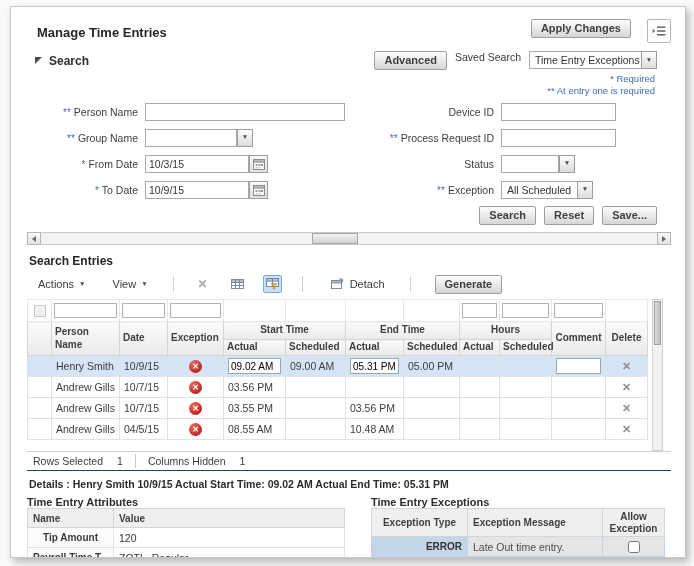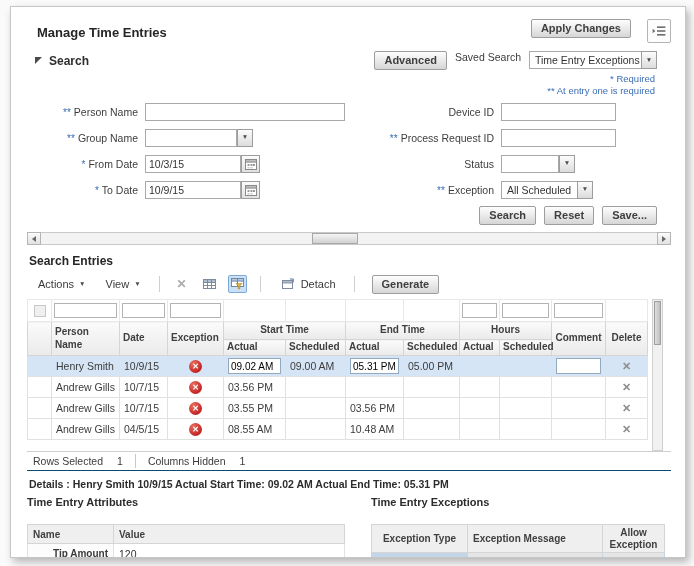"10/3/15" .w96 { width: 96px -> 104px }
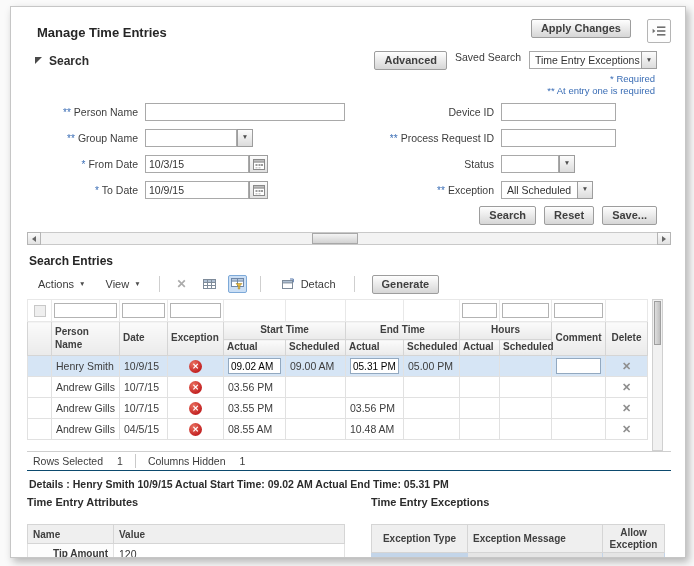"Actions" .toolbar { gap: 10px -> 17px }
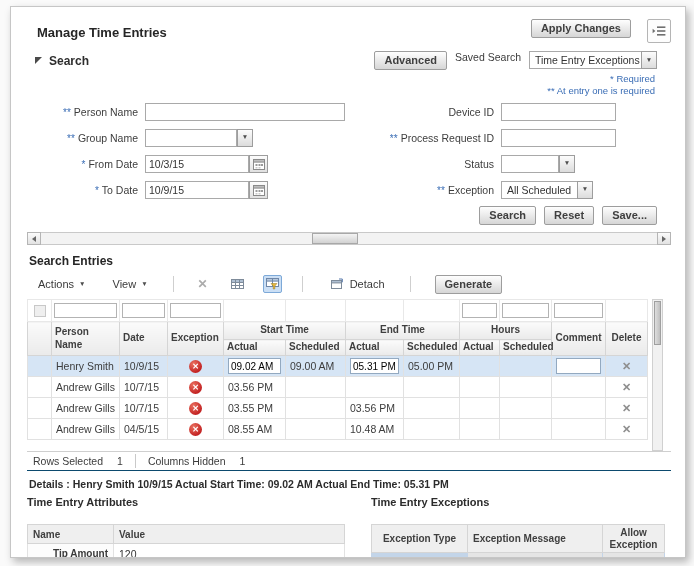"Time Entry Attributes" .panel-title { margin-bottom: 16px -> 0 }
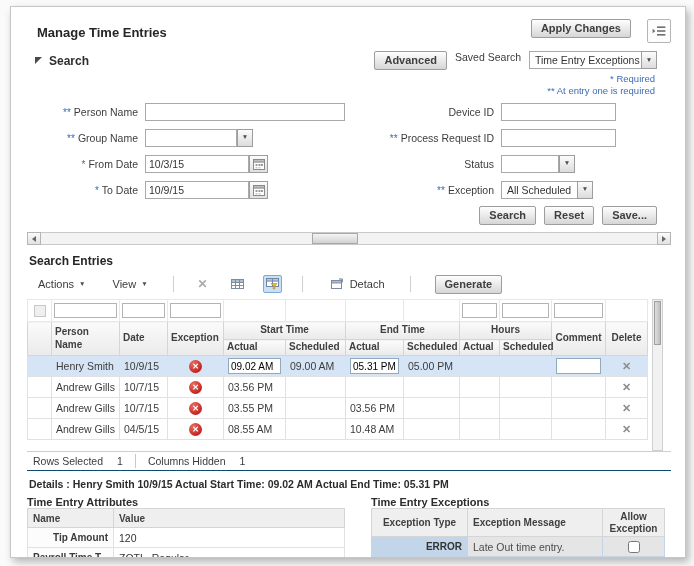"Tip Amount" .pname { text-align: right -> center }
